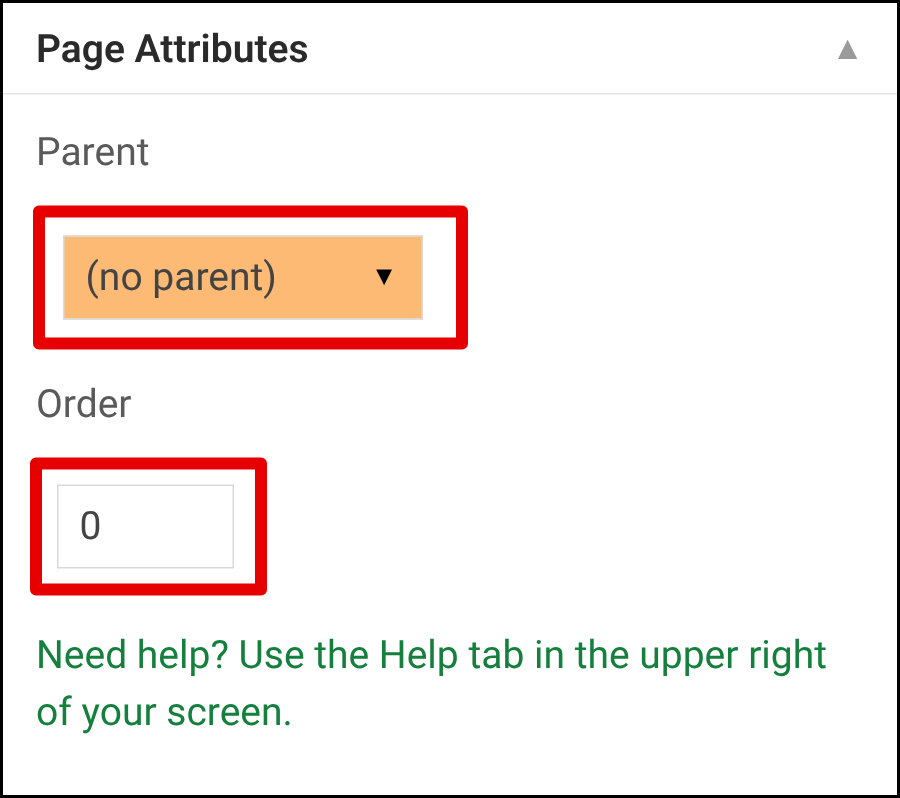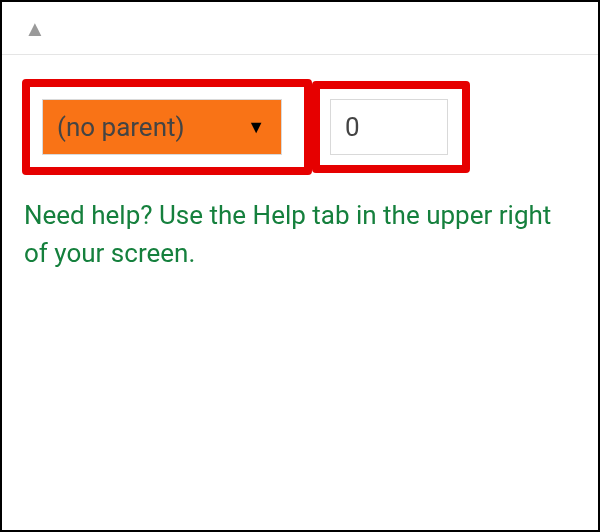"Page Attributes" span.panel-title { html: none -> <span>Page Attributes</span> }
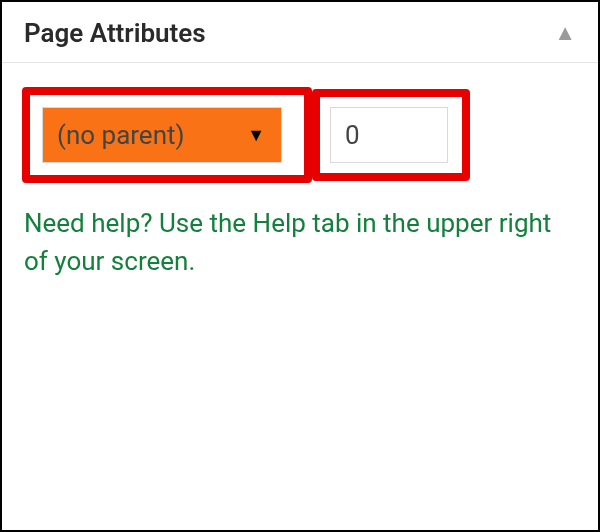"Parent" div.field-label { html: none -> <div>Parent</div> }
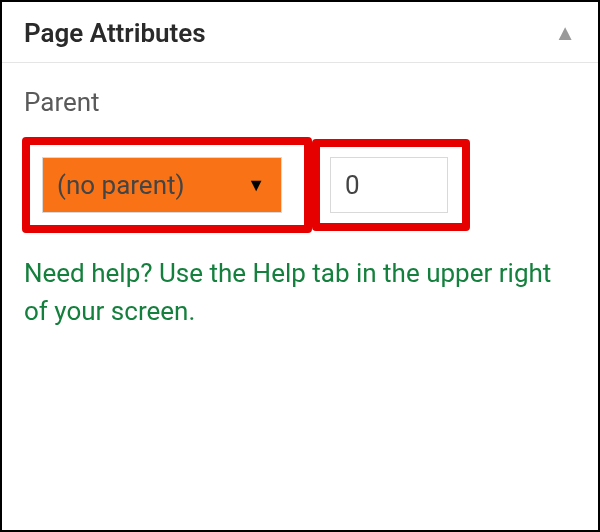"(no parent)" .select-wrap { background: #f97316 -> #fdba74 }
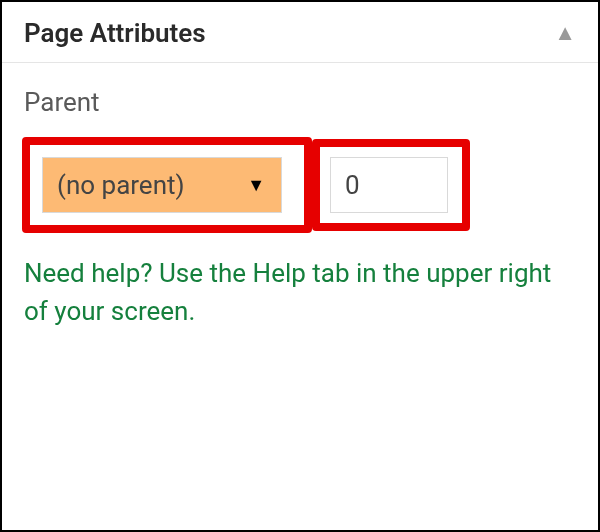"Order" div.field-label { html: none -> <div>Order</div> }
